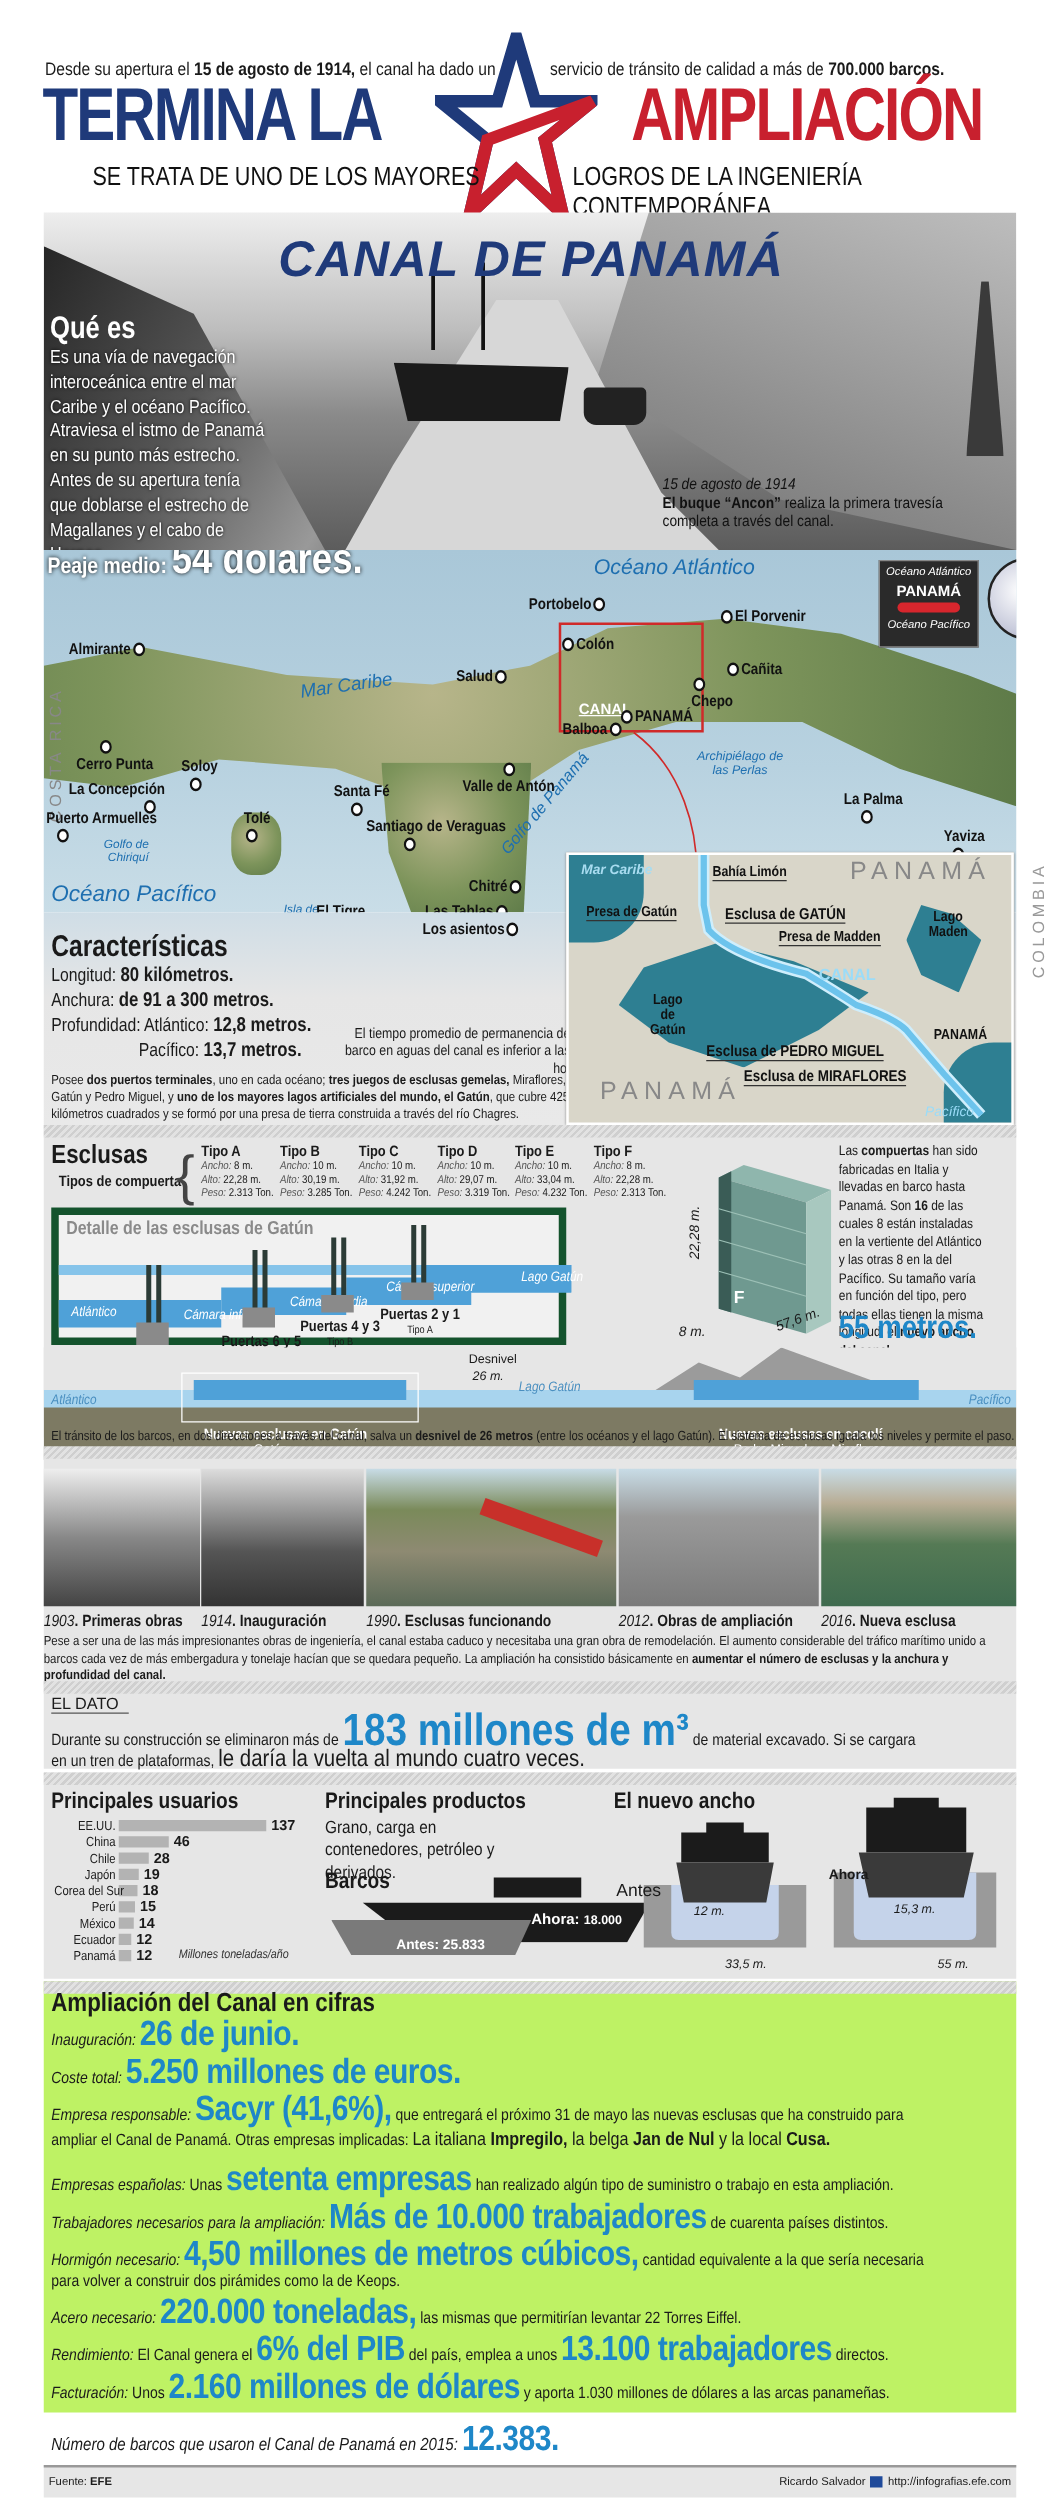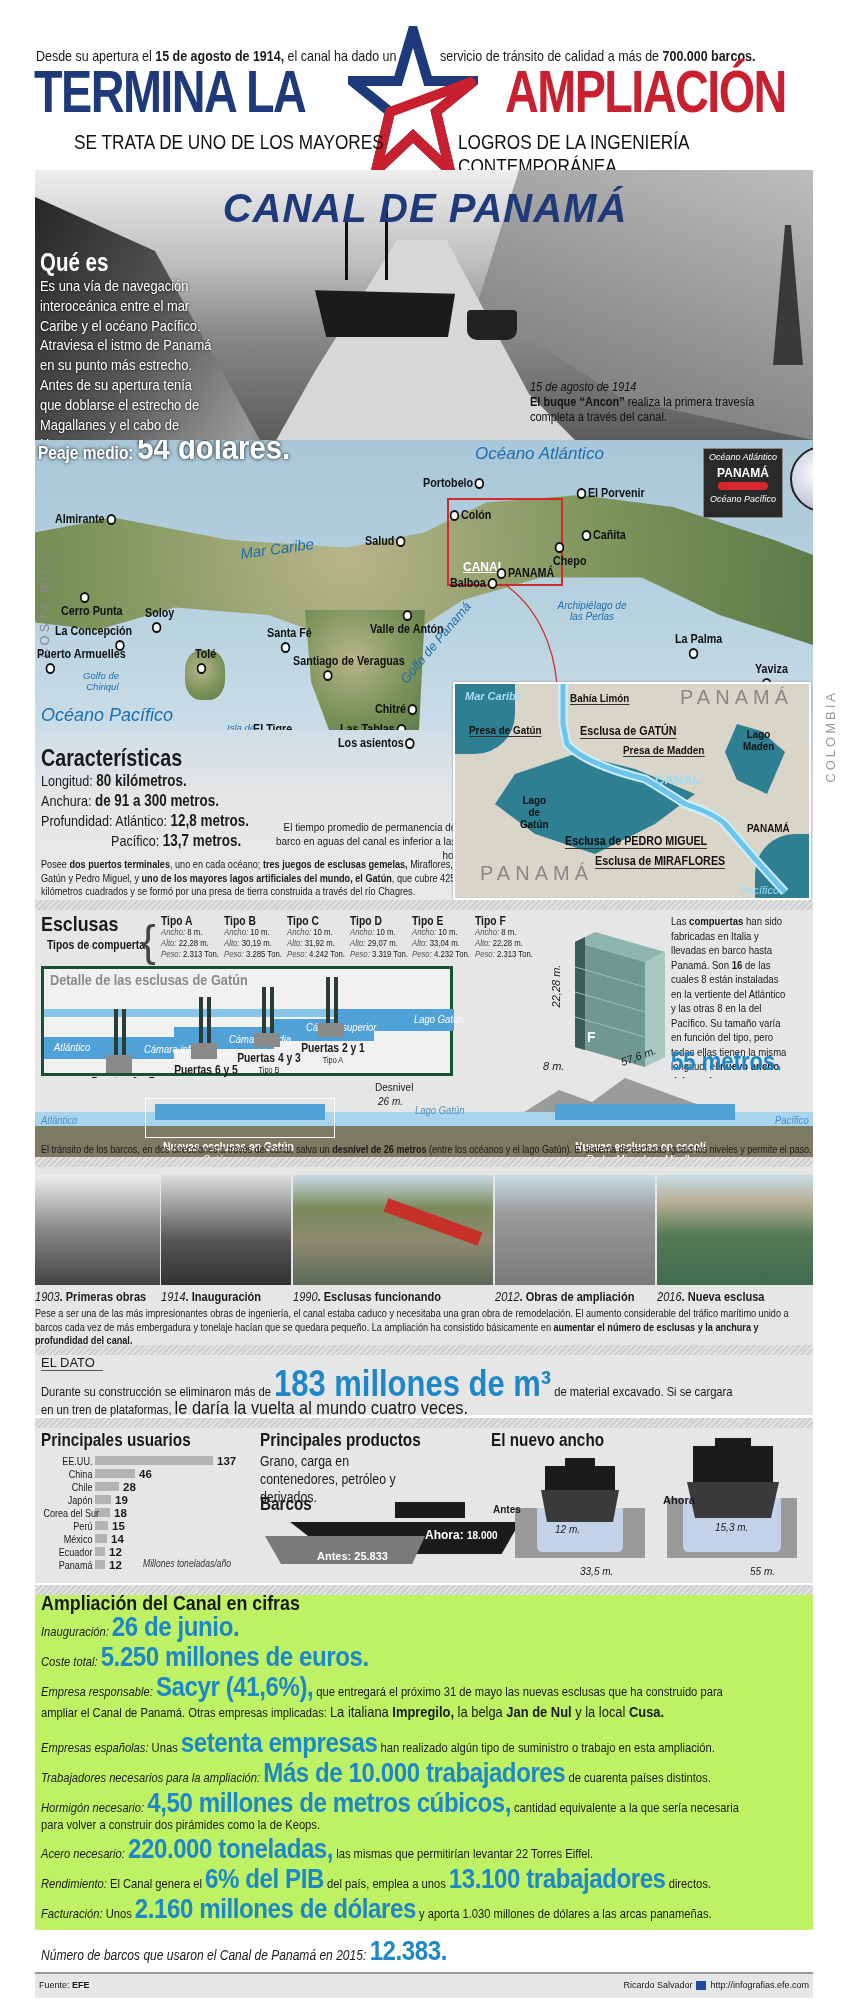"Detalle de las esclusas de" #gatun { border: 3px solid #14532d -> 6px solid #14532d }
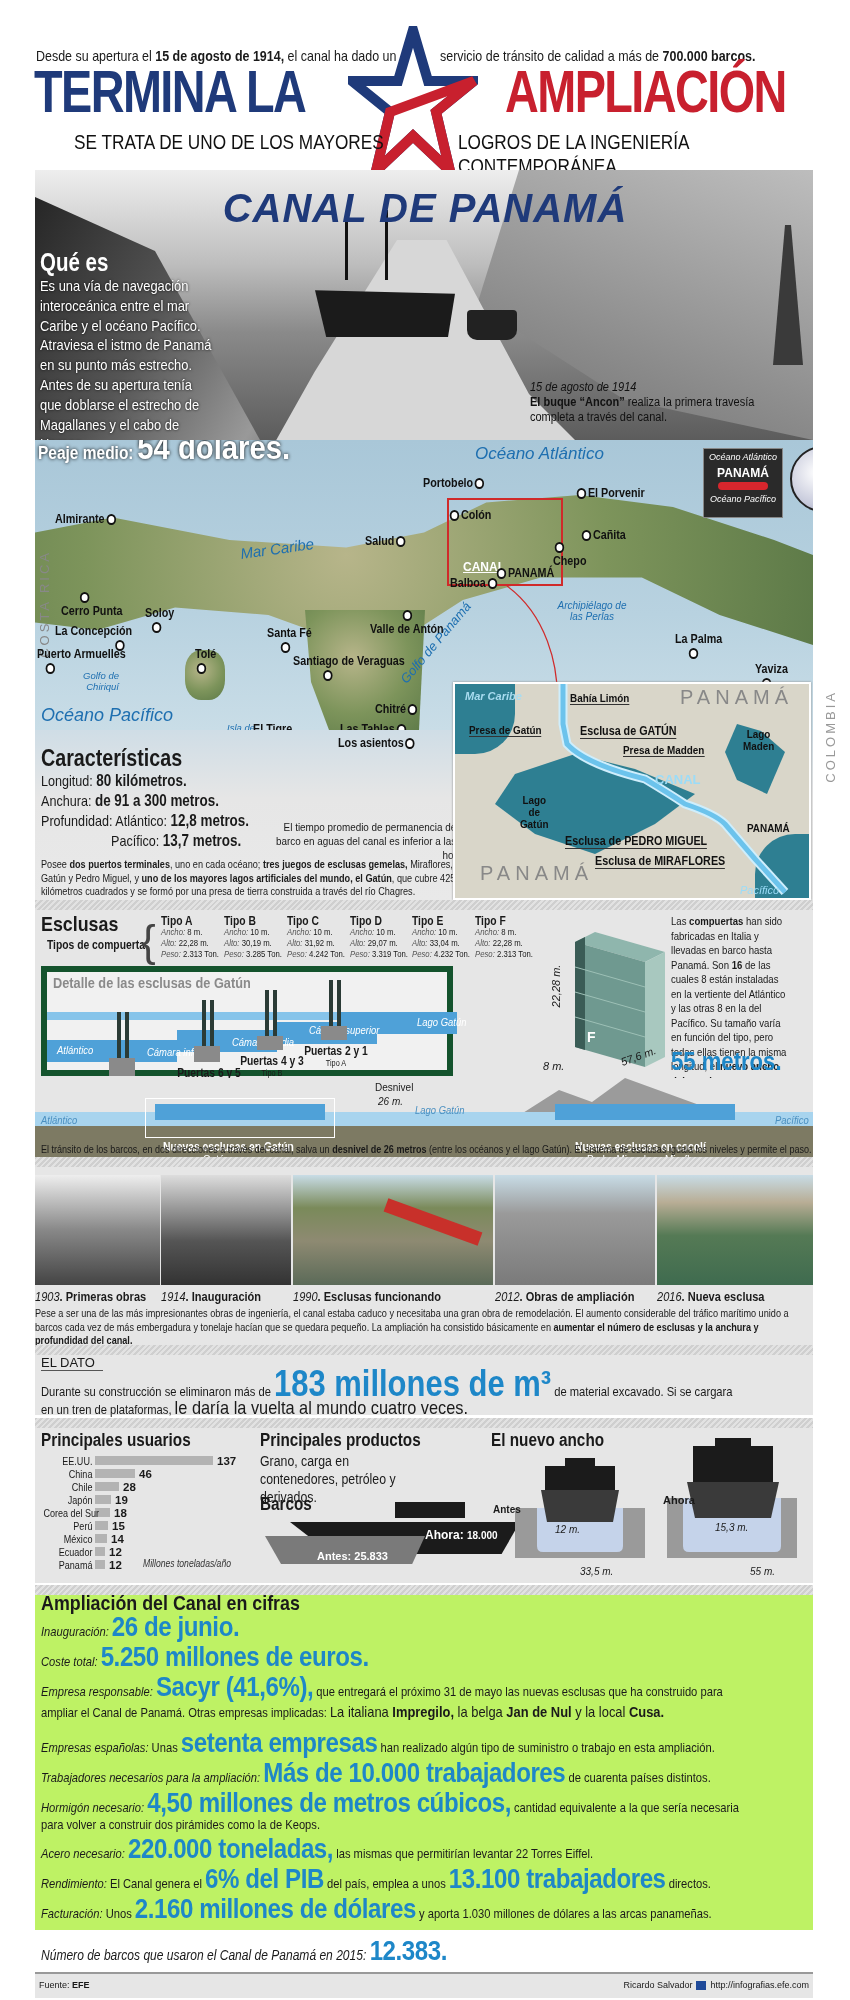"Antes" div.abs { font-size: 10px -> 14px; font-weight: 700 -> 400 }
